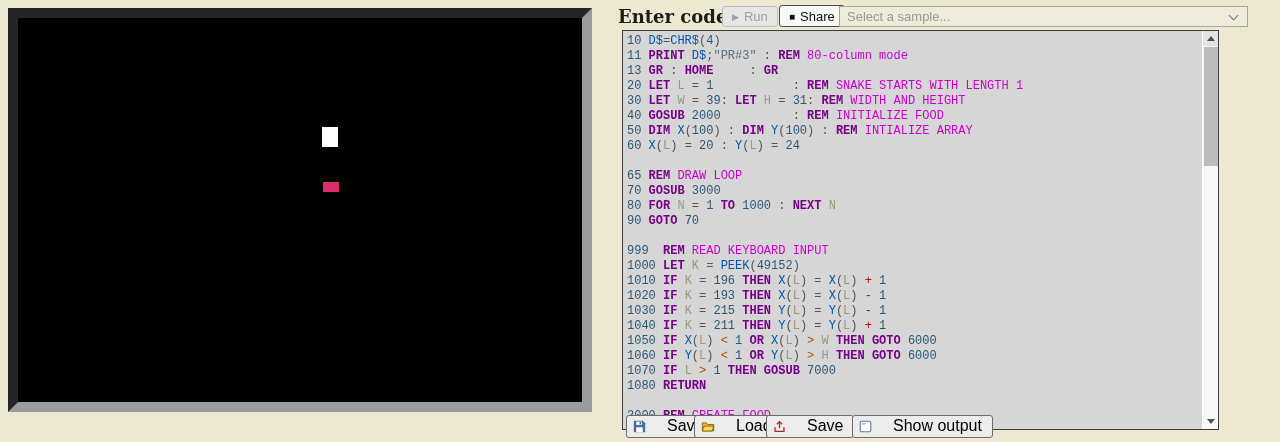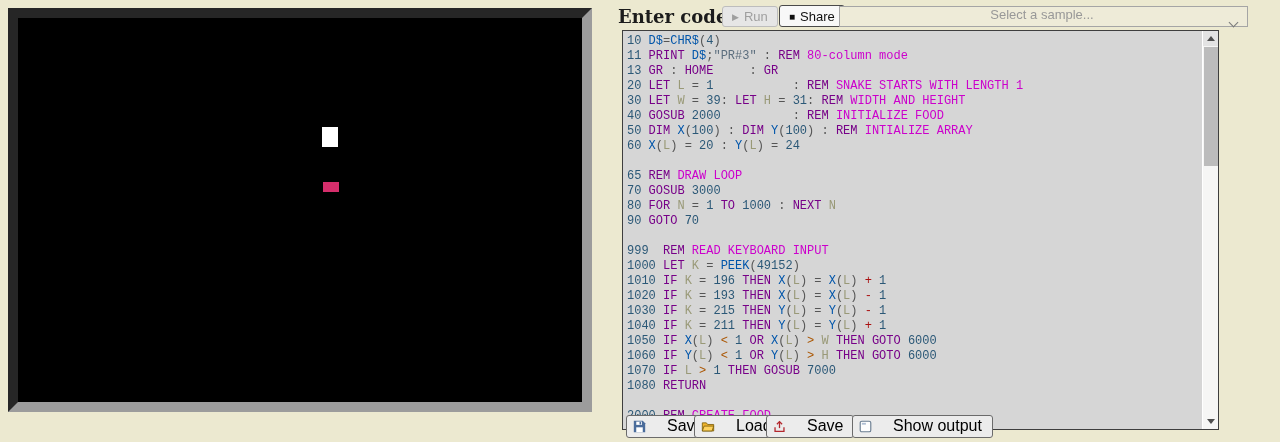"Select a sample..." .select { flex-direction: column -> none }
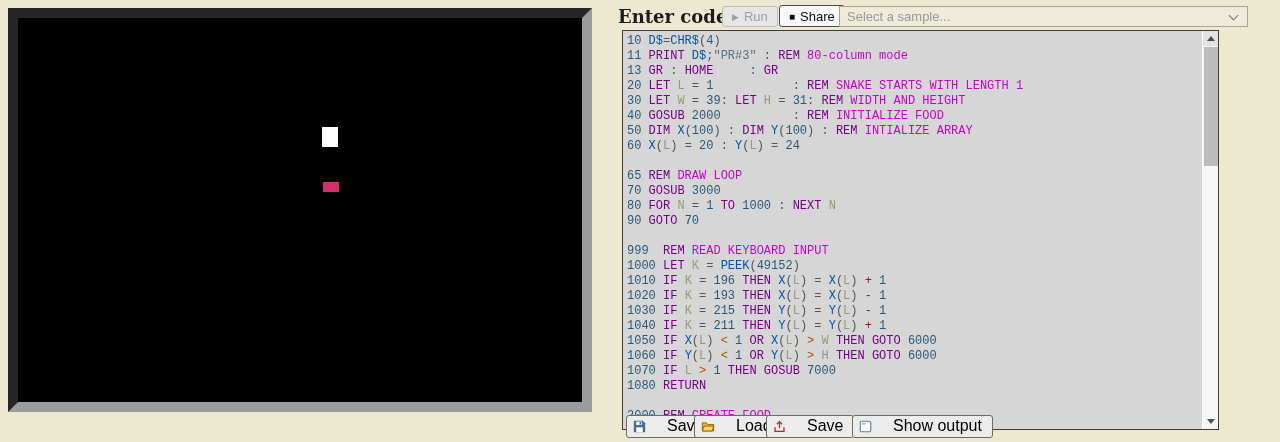"PRINT" .tk-kw { font-weight: none -> bold }
